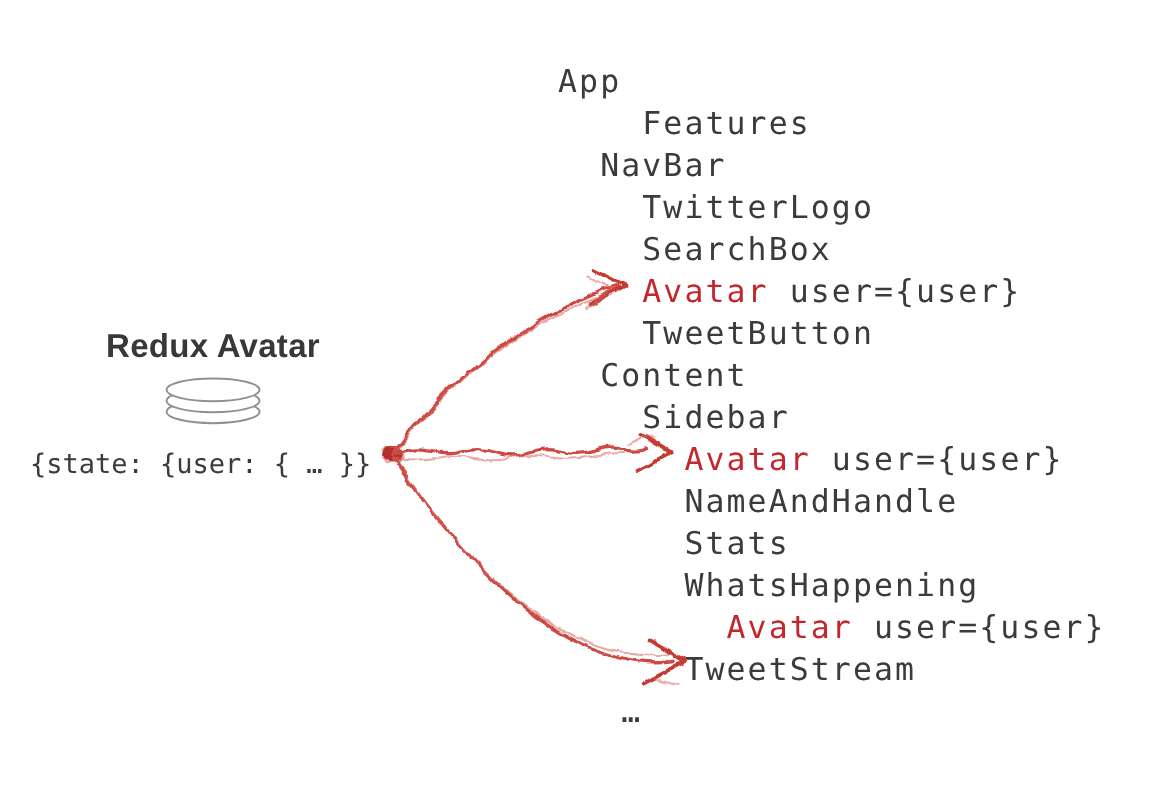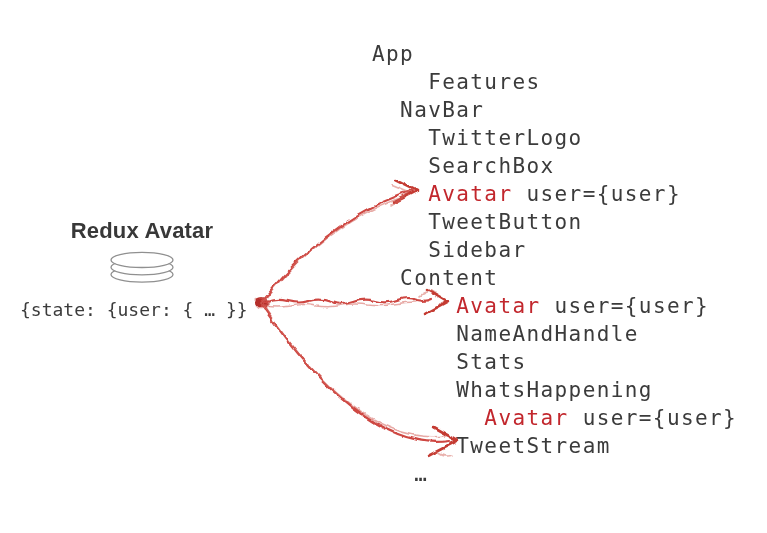"Sidebar" div.tree-line { order: before "Content" -> after "Content" }
